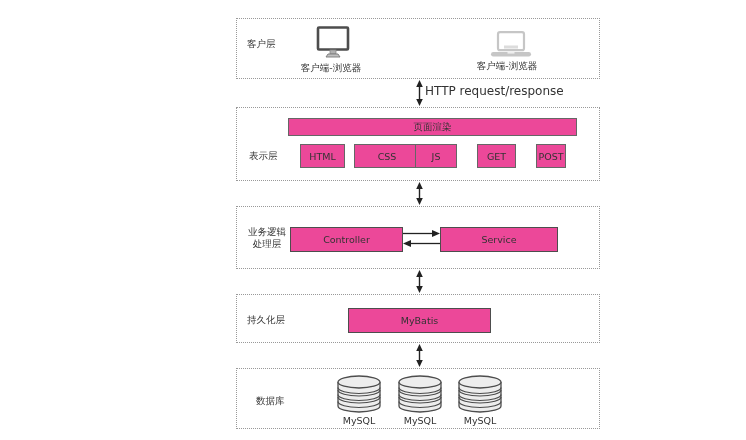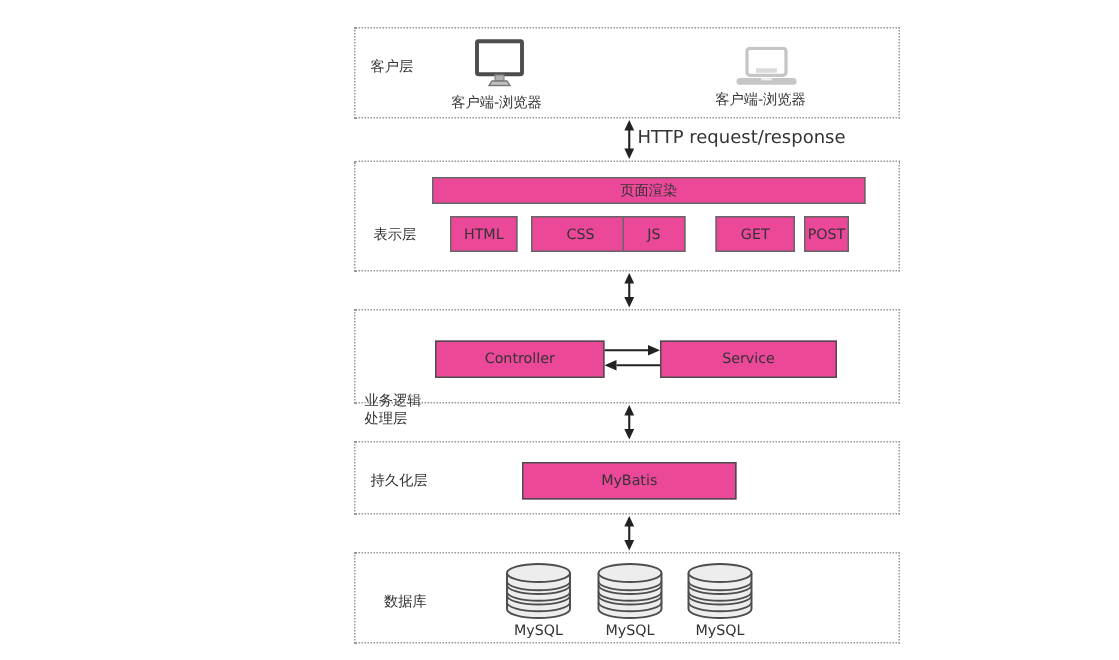"GET" div.box { width: 53px -> 39px }
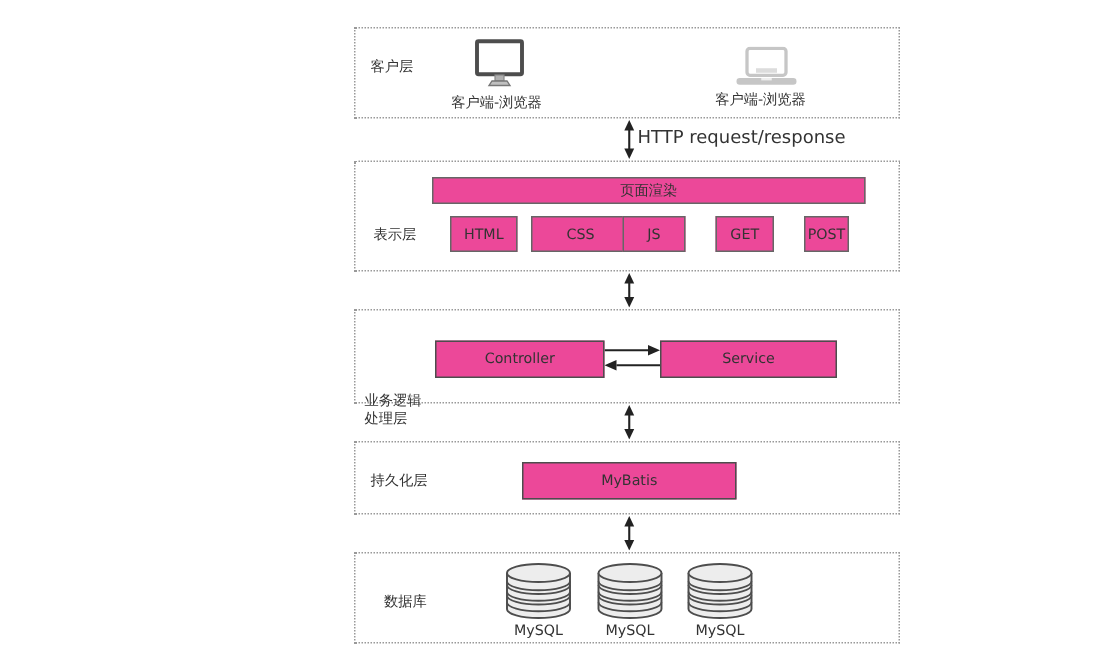"业务逻辑" .two-line { margin-top: 36px -> none; text-align: left -> center }
